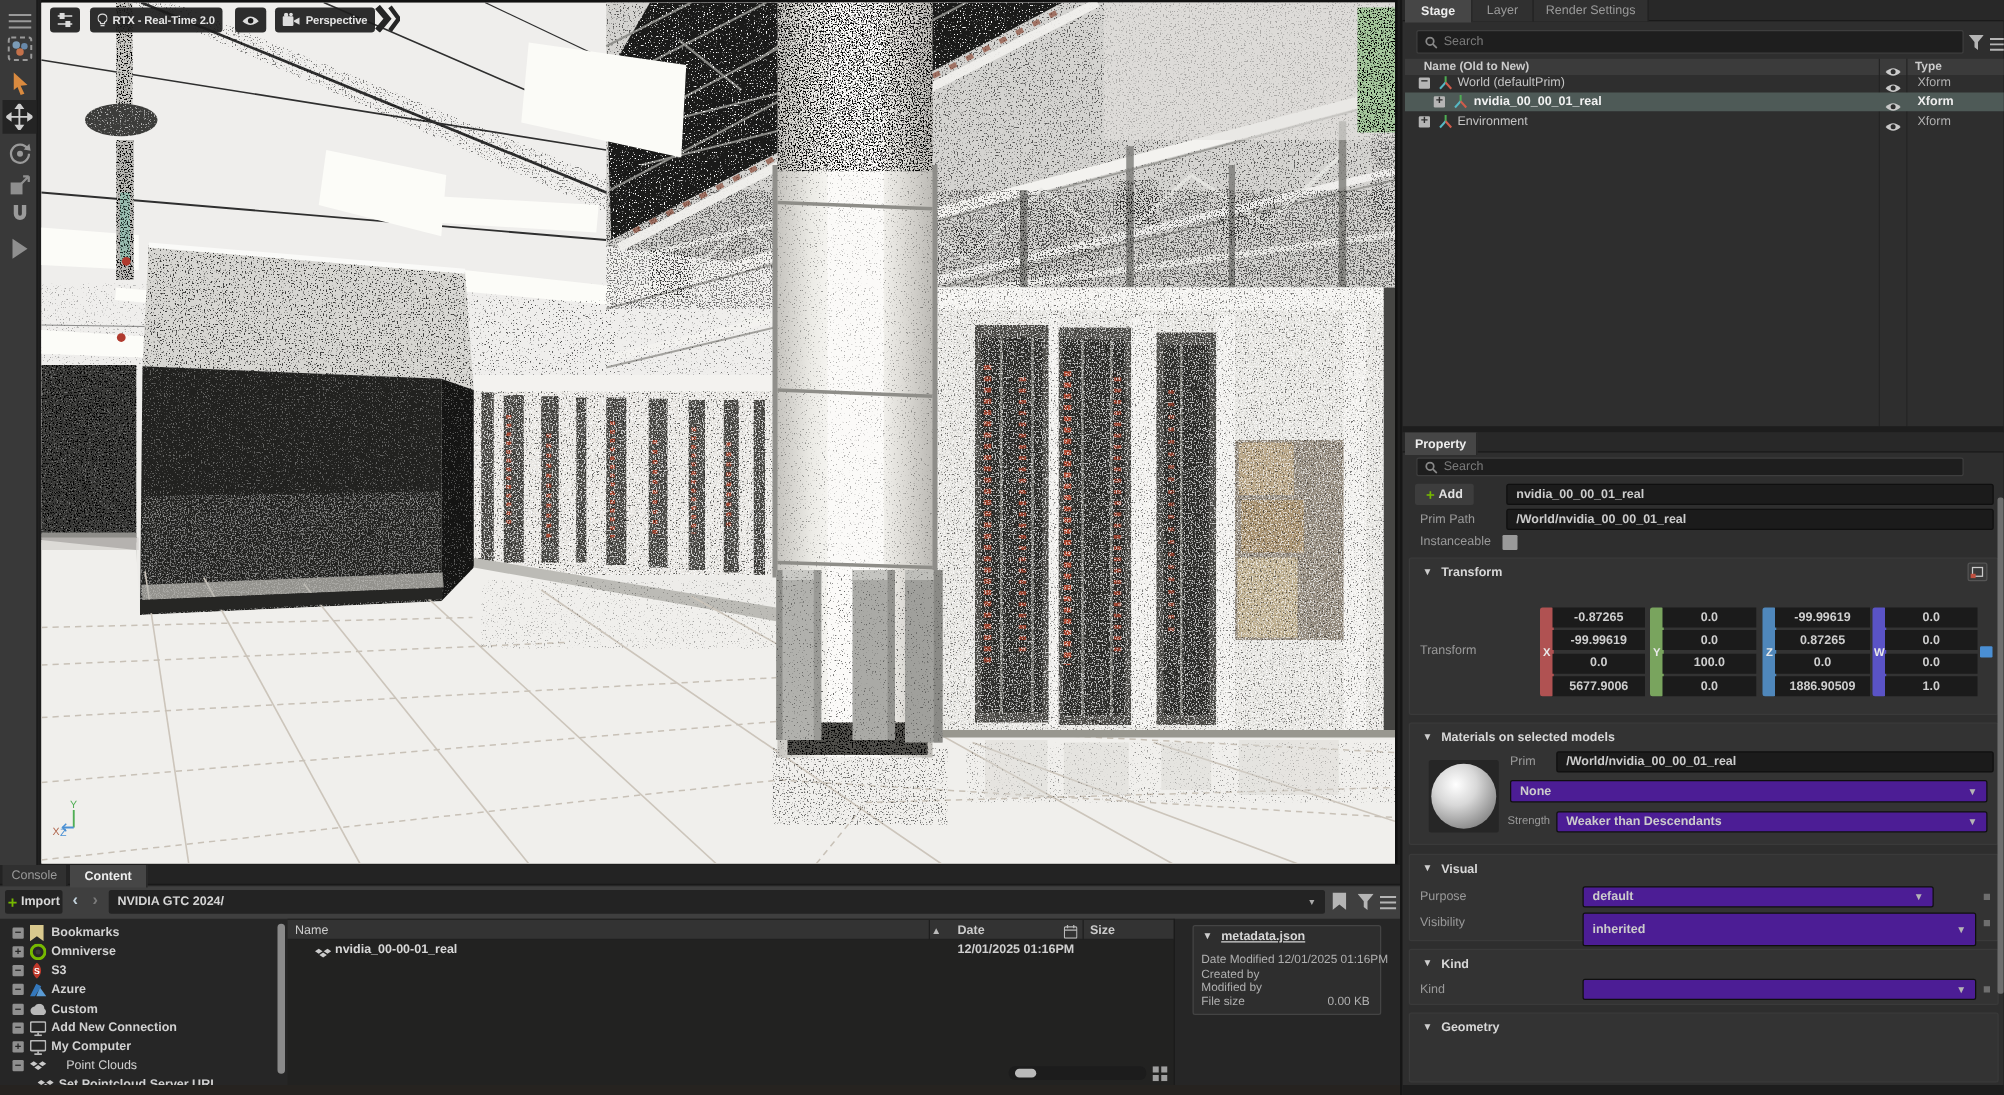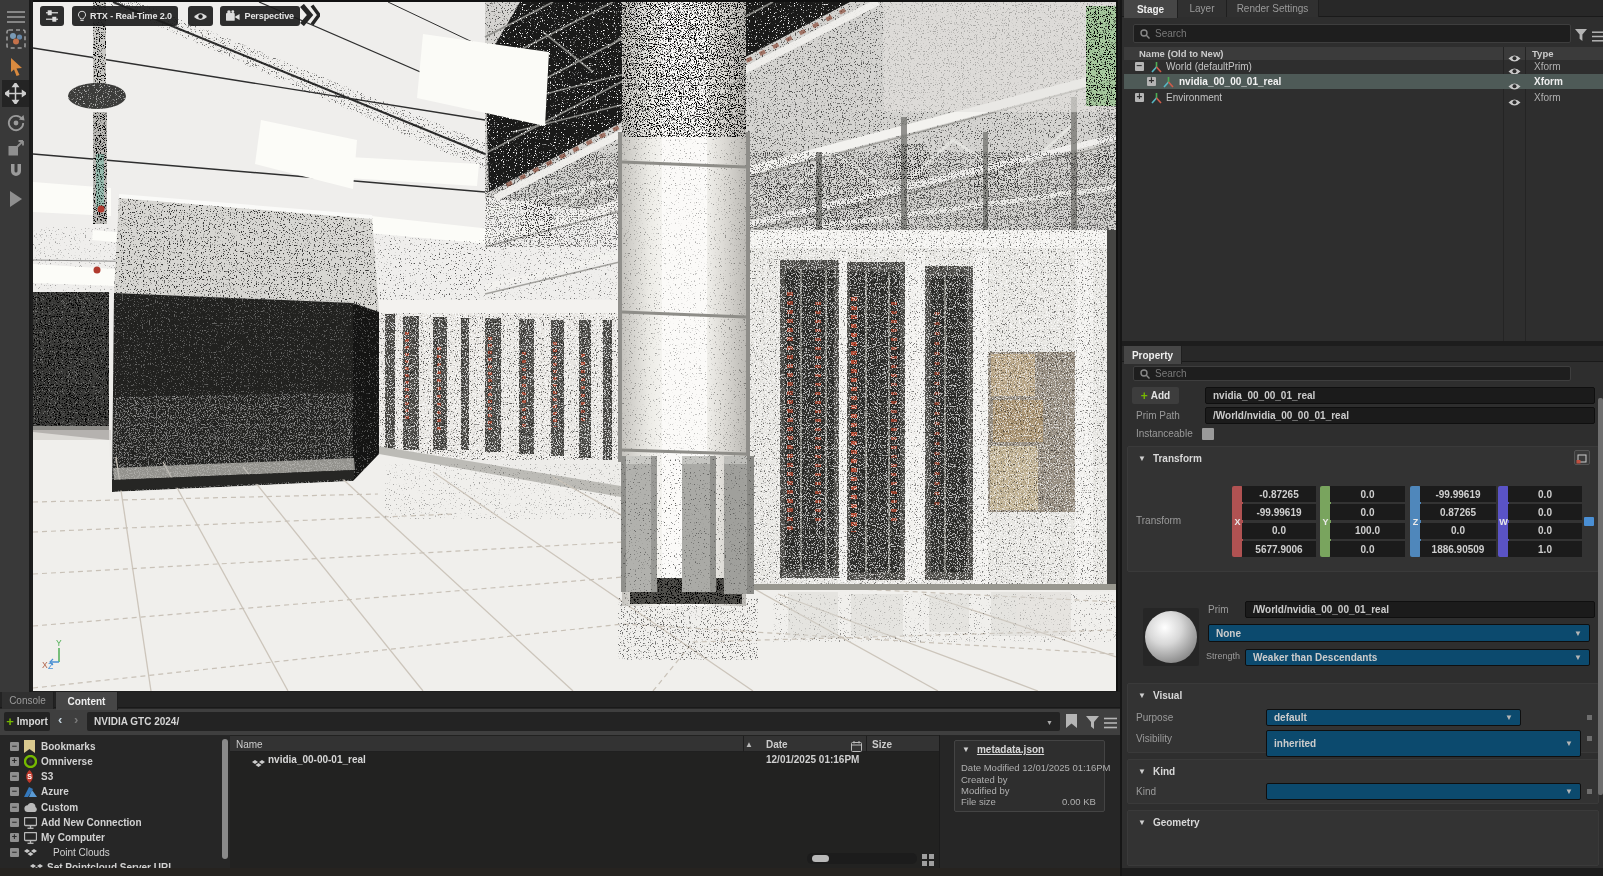"▼ Materials on selected models" div.sect { html: none -> <div> <div><span>▼</span>Materials on selected models</div> </div> }
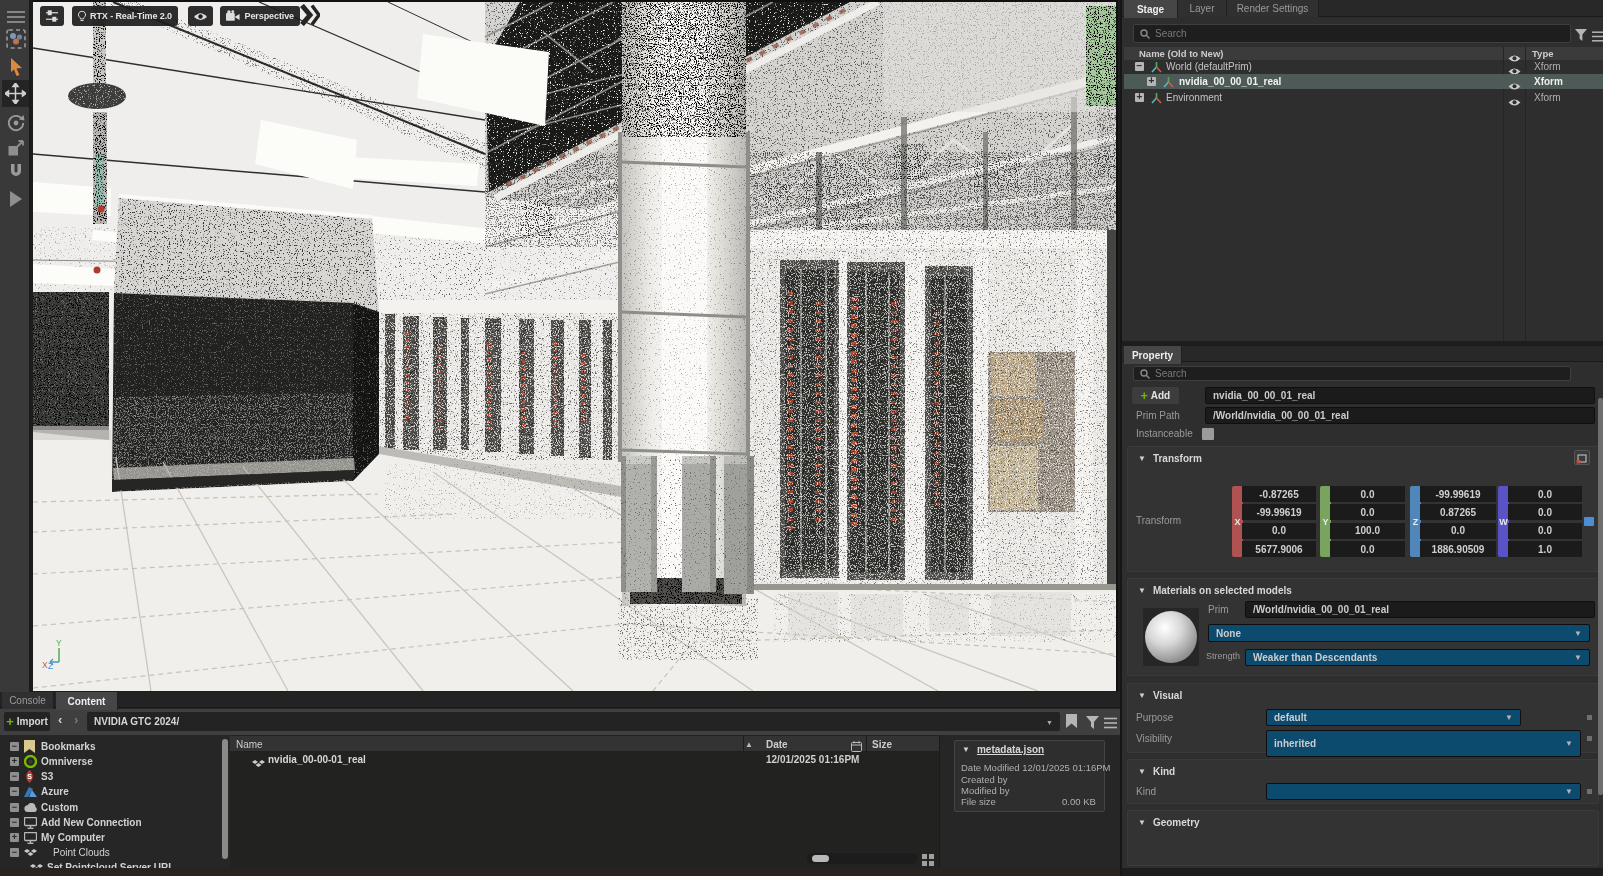"None" .drop { background: #0c4a6e -> #4c1d95 }
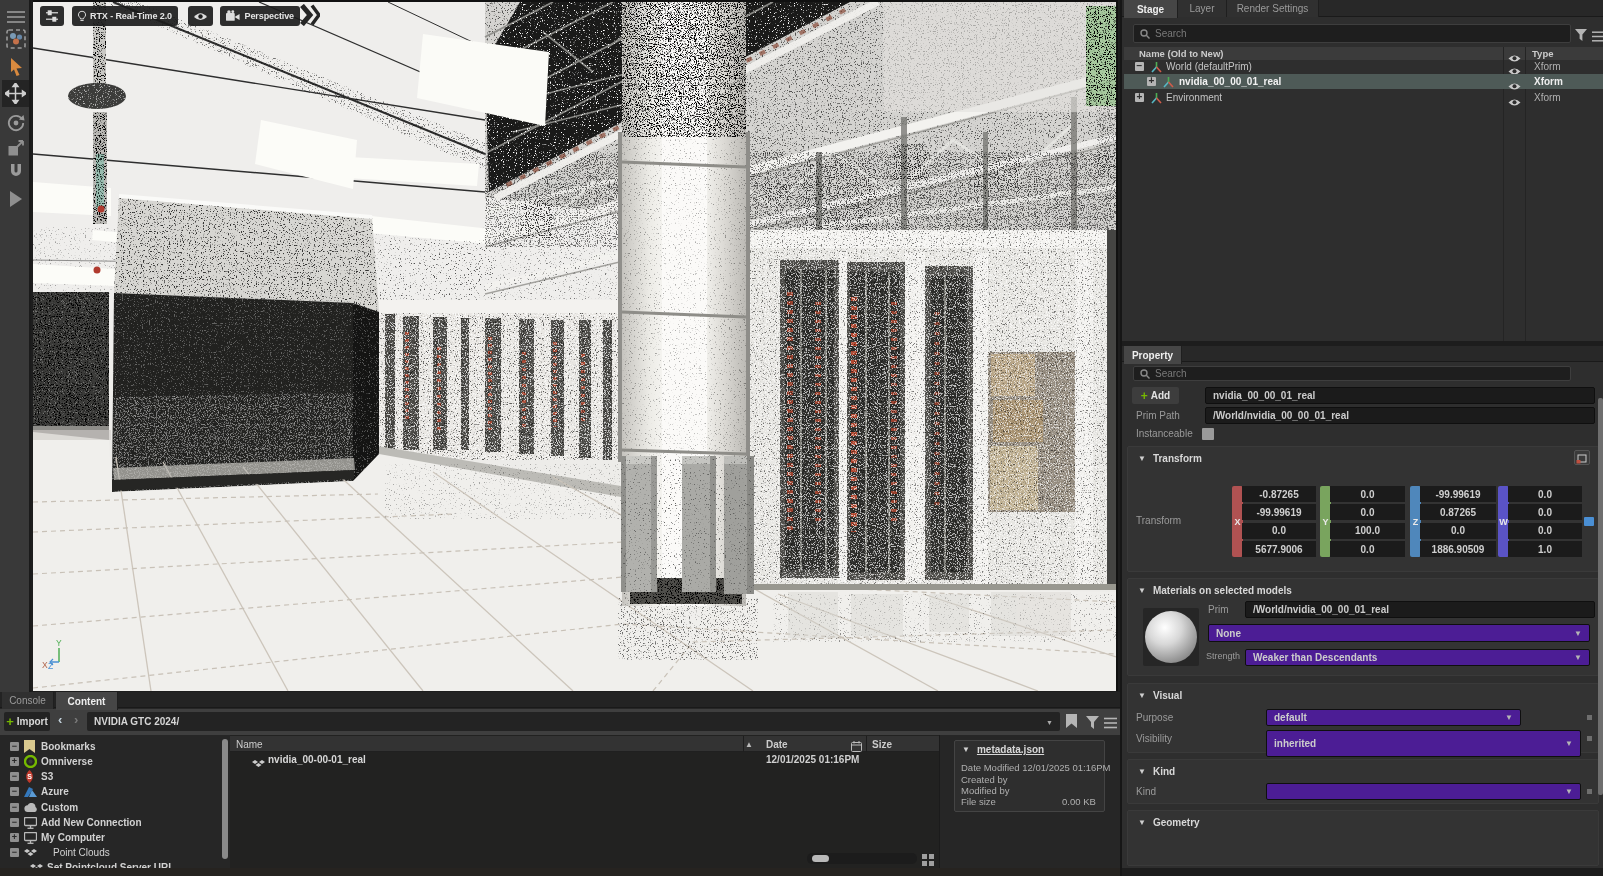"default" div.drop { width: 255px -> 281px }
